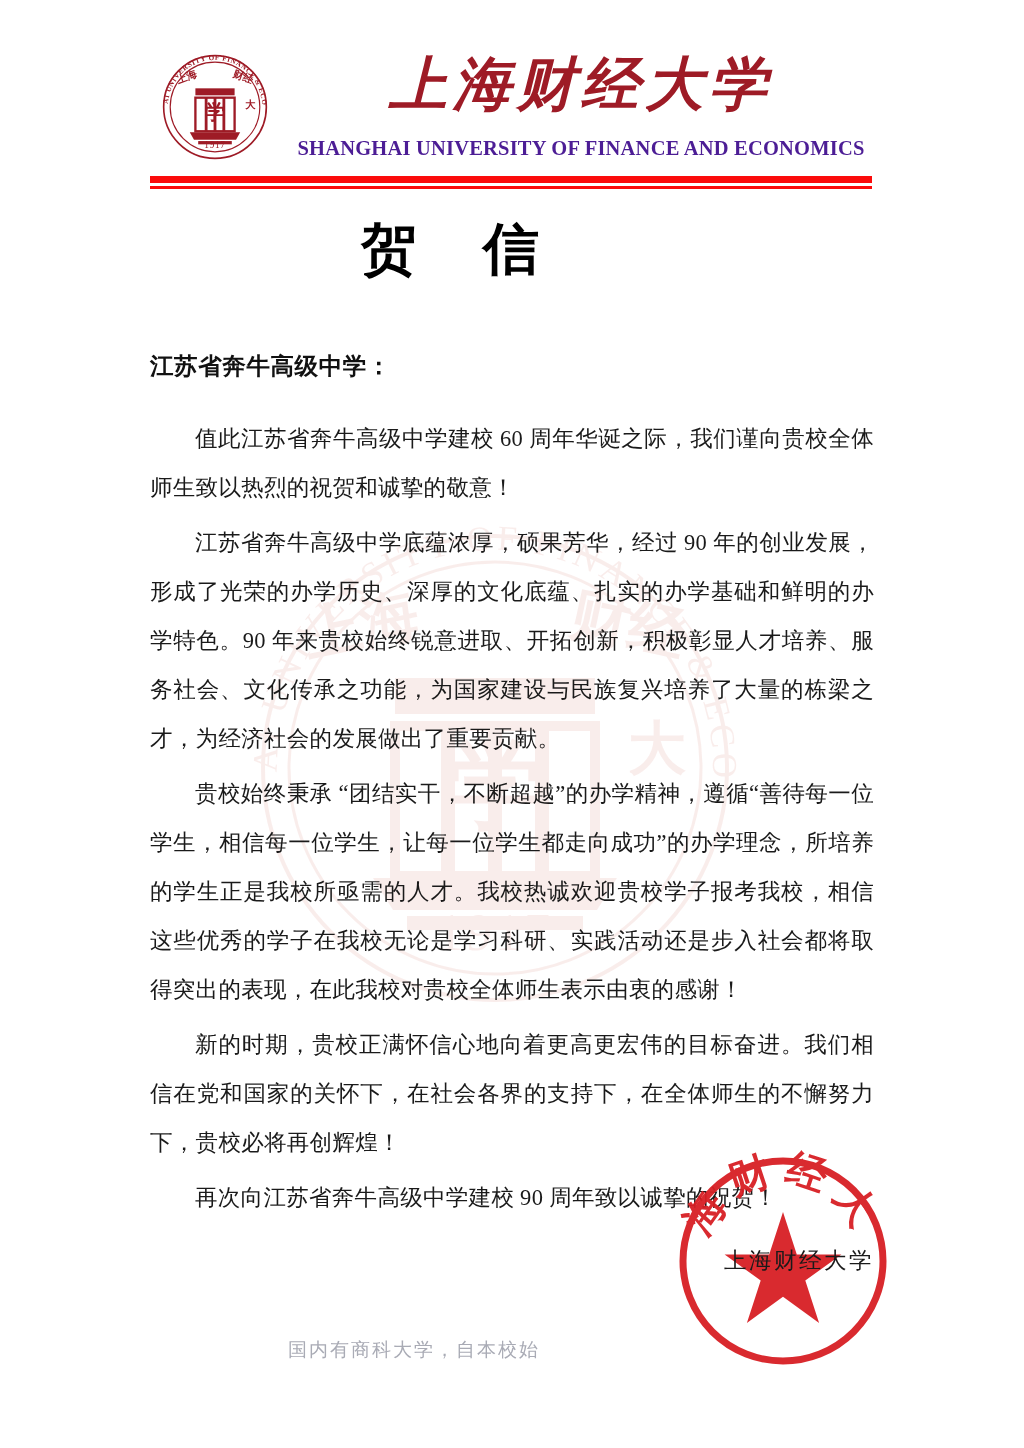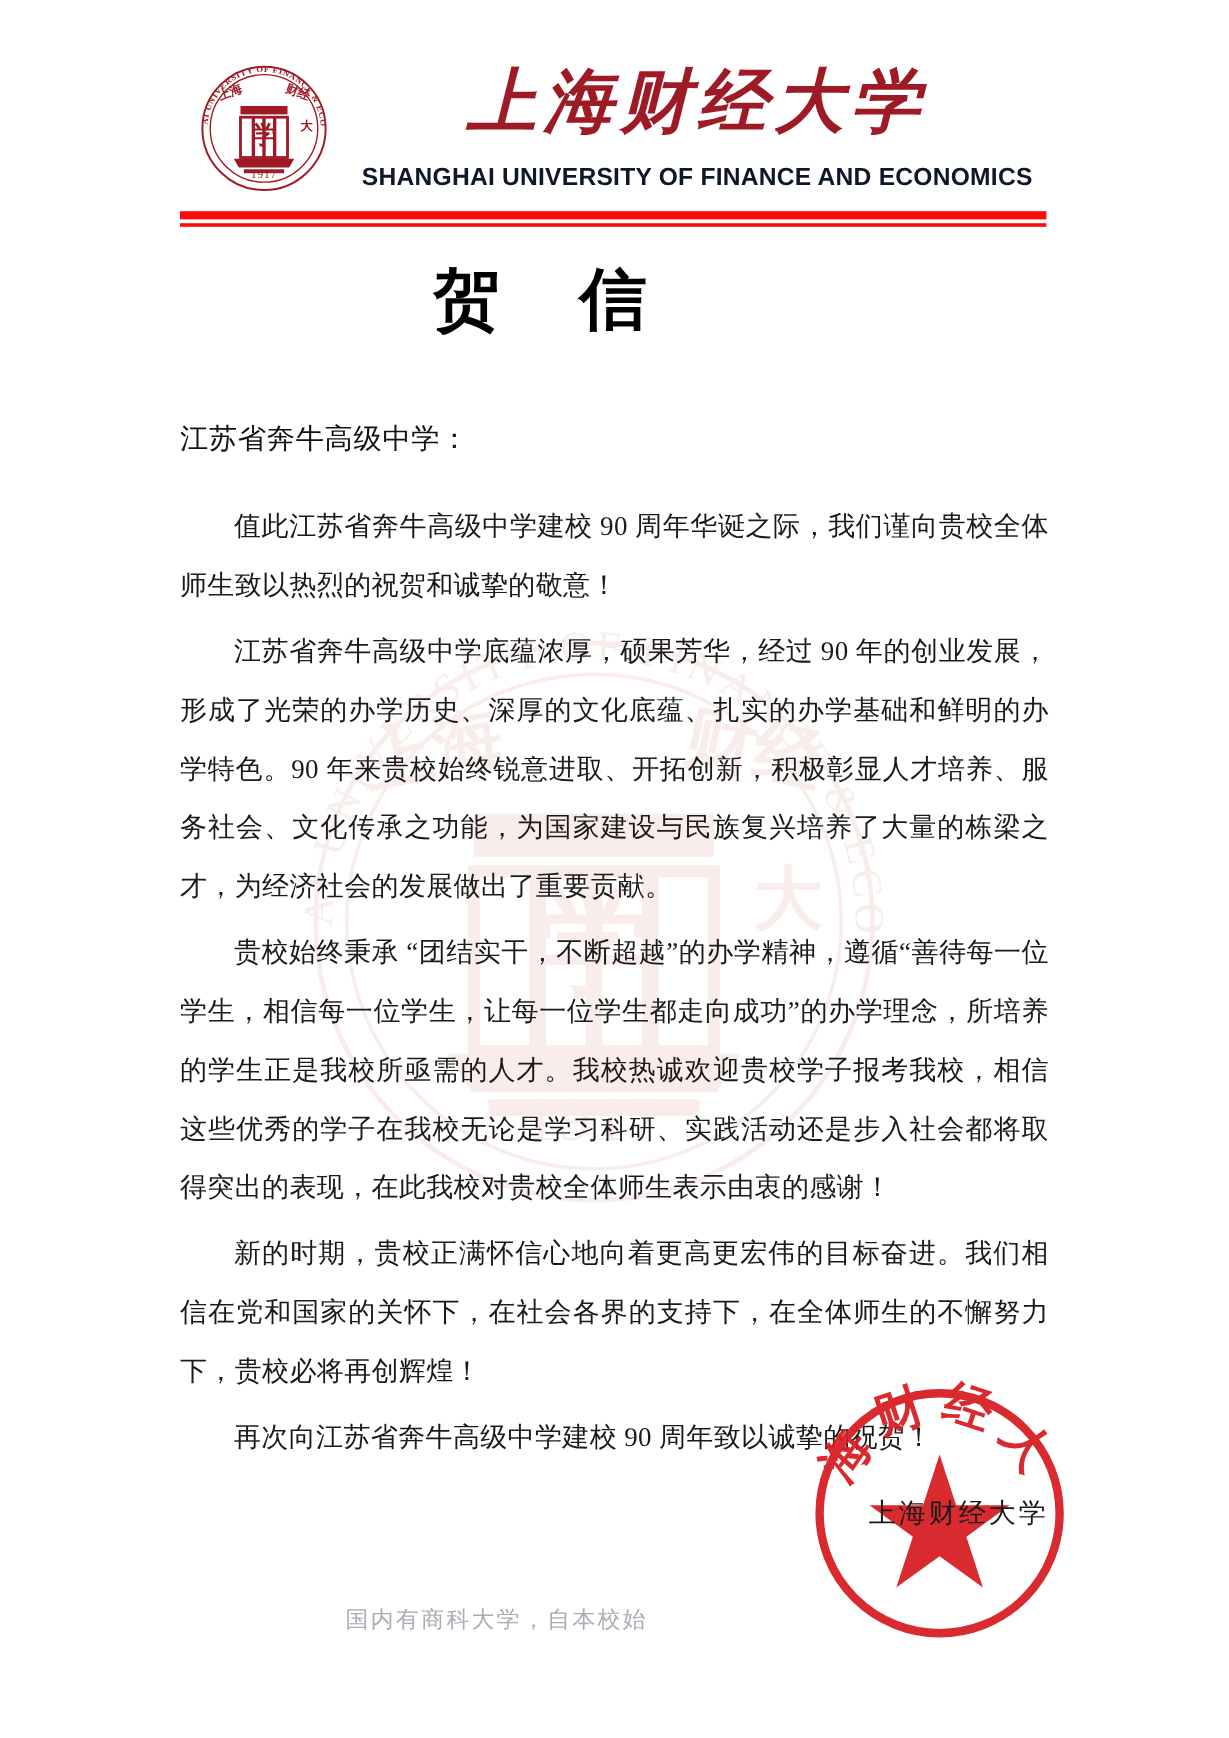"SHANGHAI UNIVERSITY OF FINANCE AND" .lh-en { color: #0f172a -> #4c1d95; font-family: Liberation Sans, sans-serif -> Liberation Serif, serif }
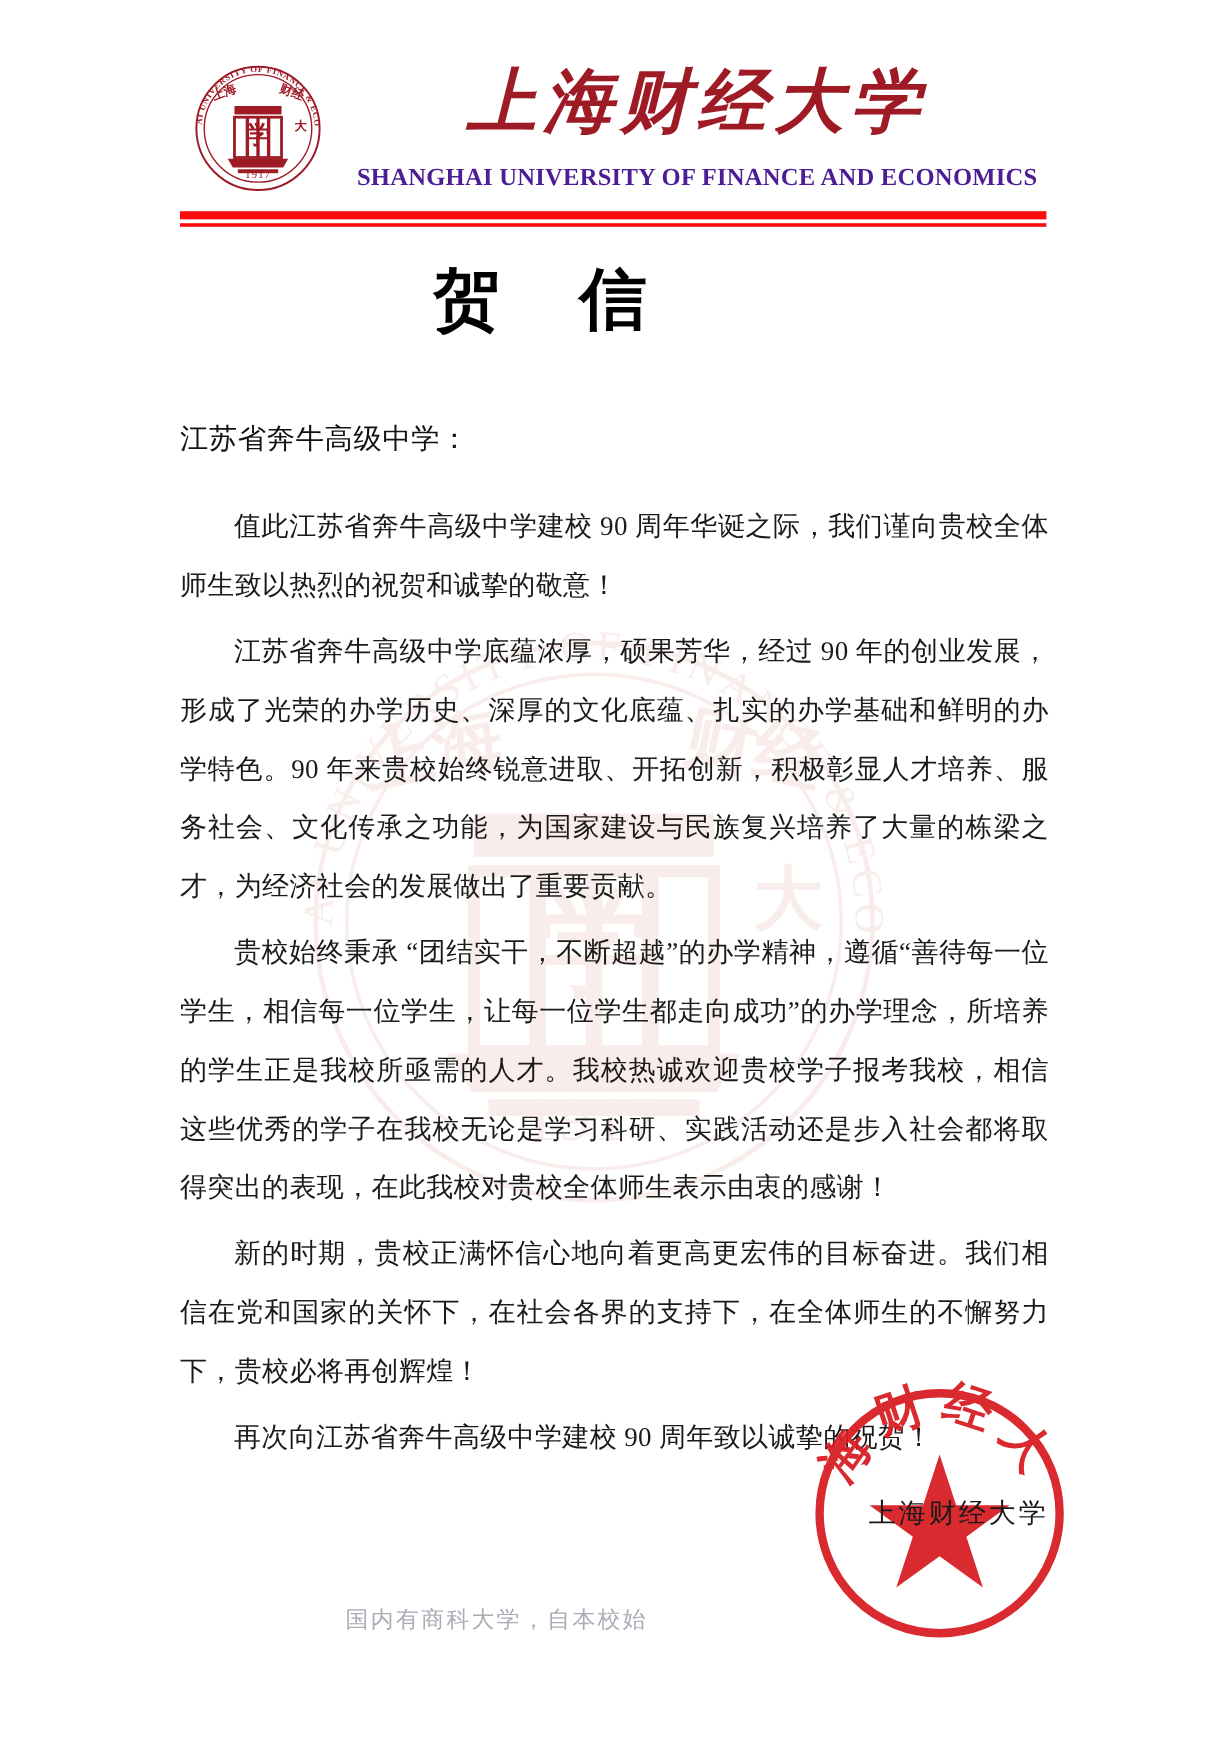"江苏省奔牛高级中学：" .salutation { font-weight: normal -> bold }
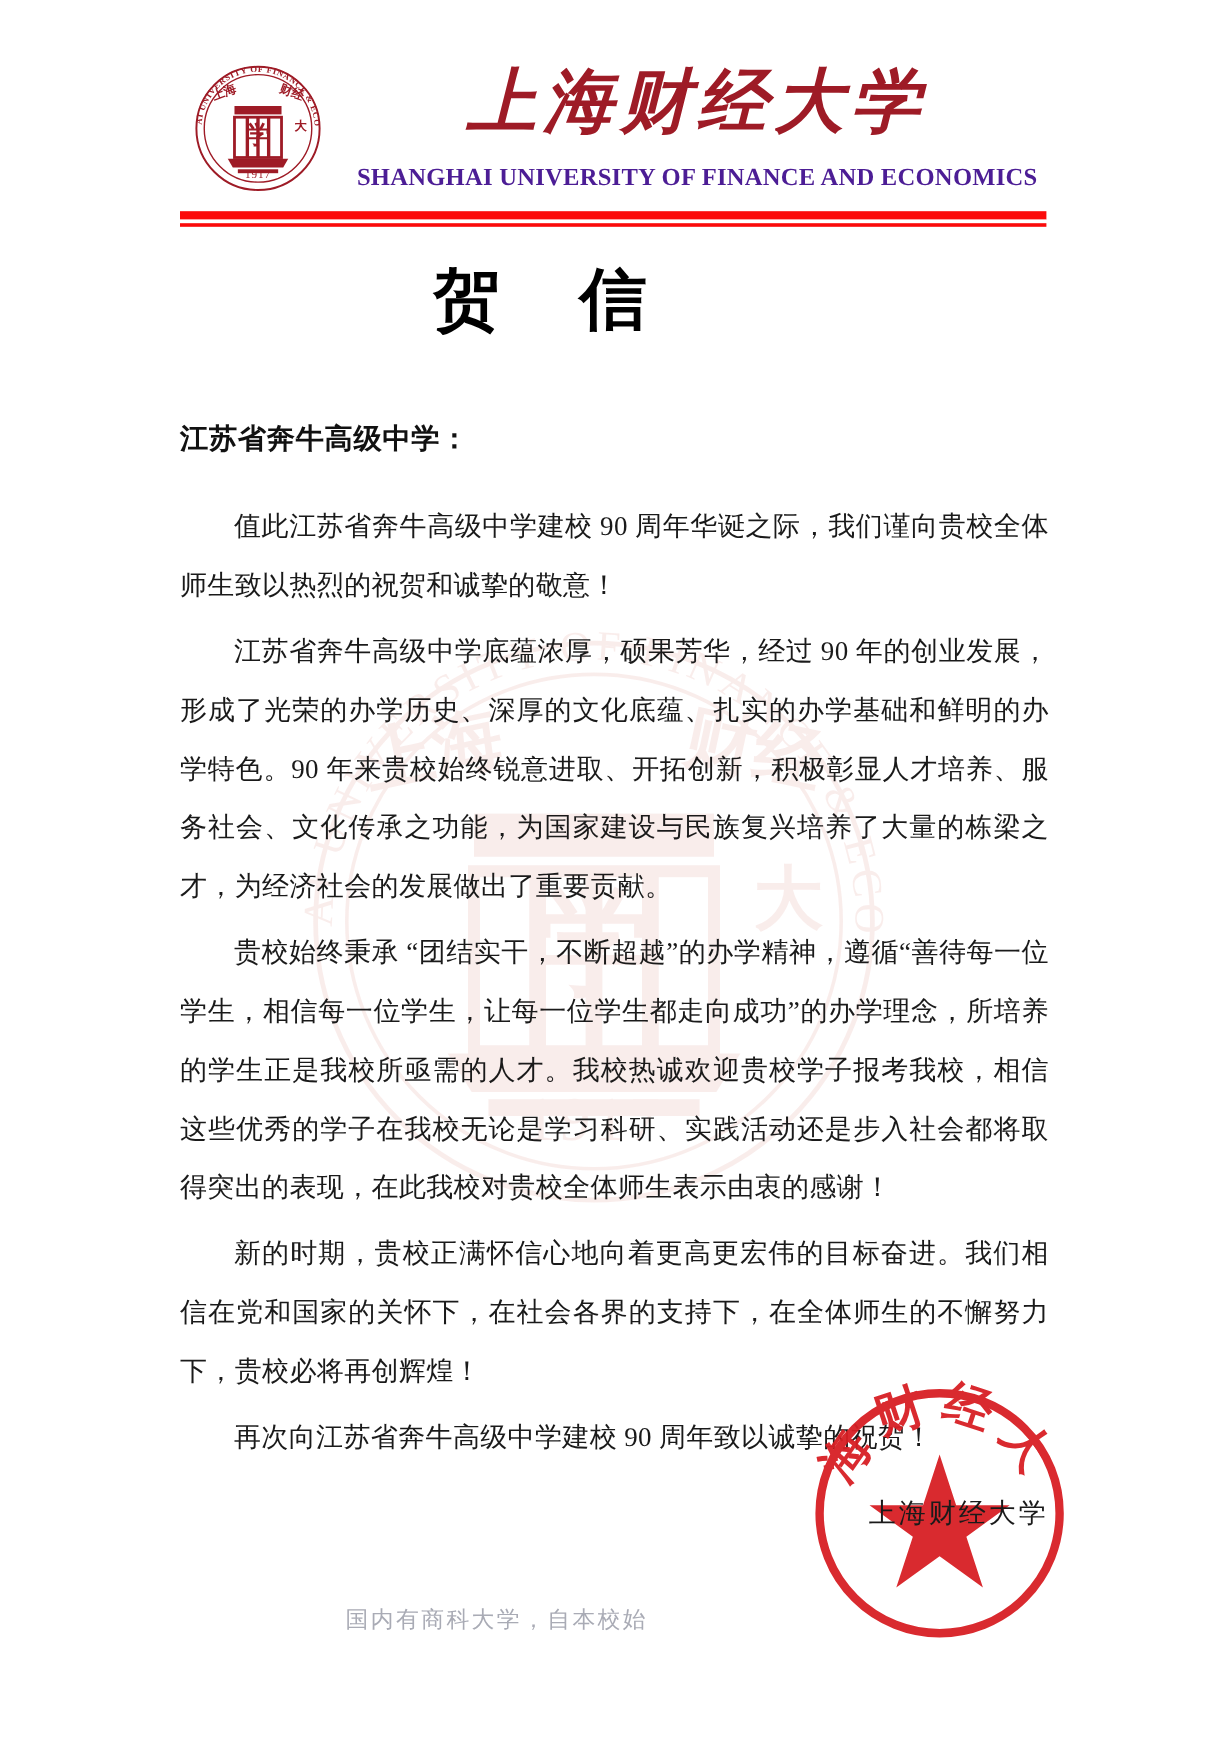"值此江苏省奔牛高级中学建校 90" p.para { text: 90 -> 60 }
